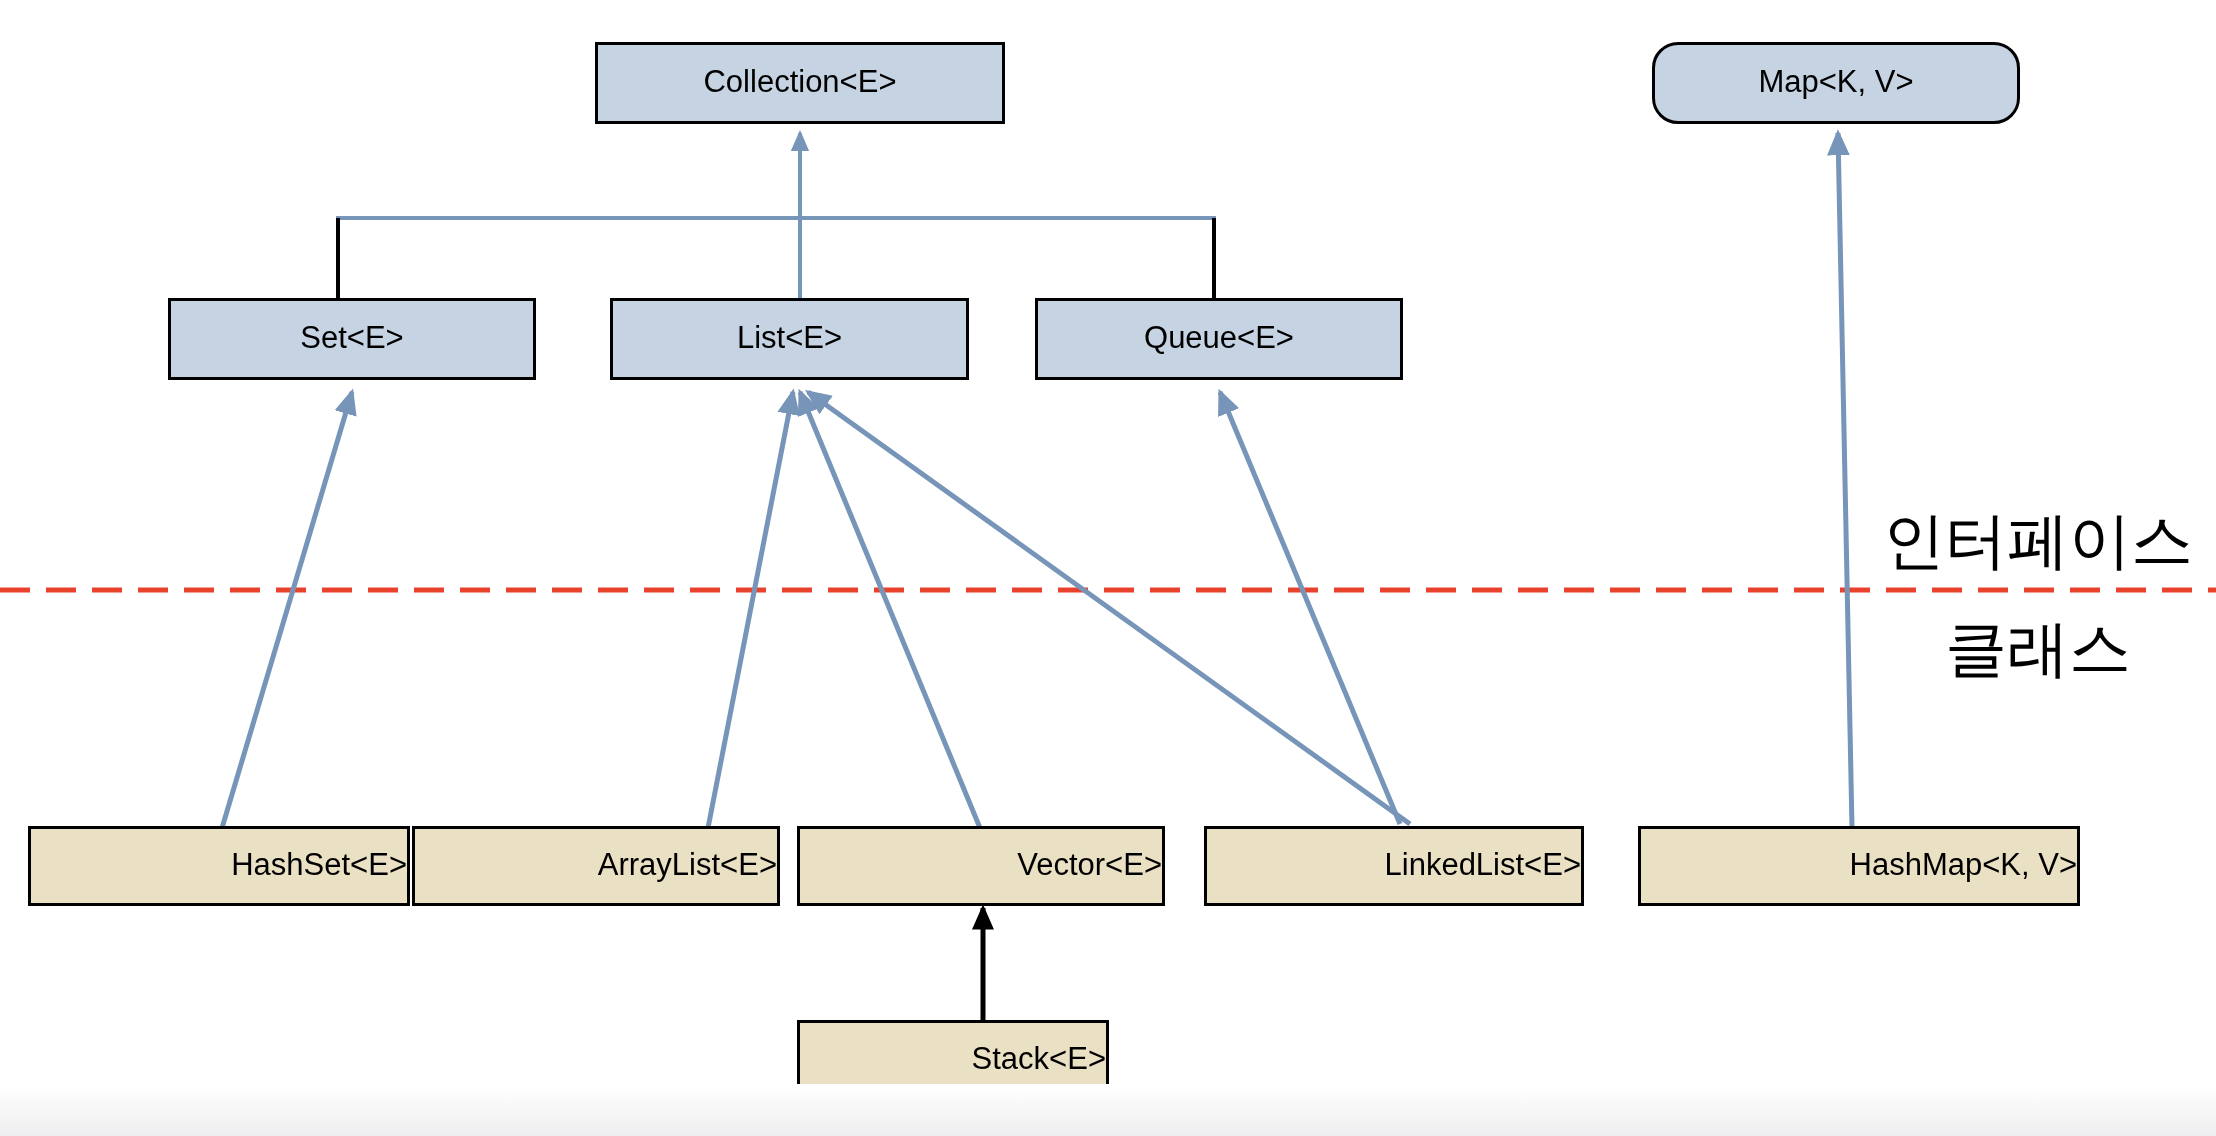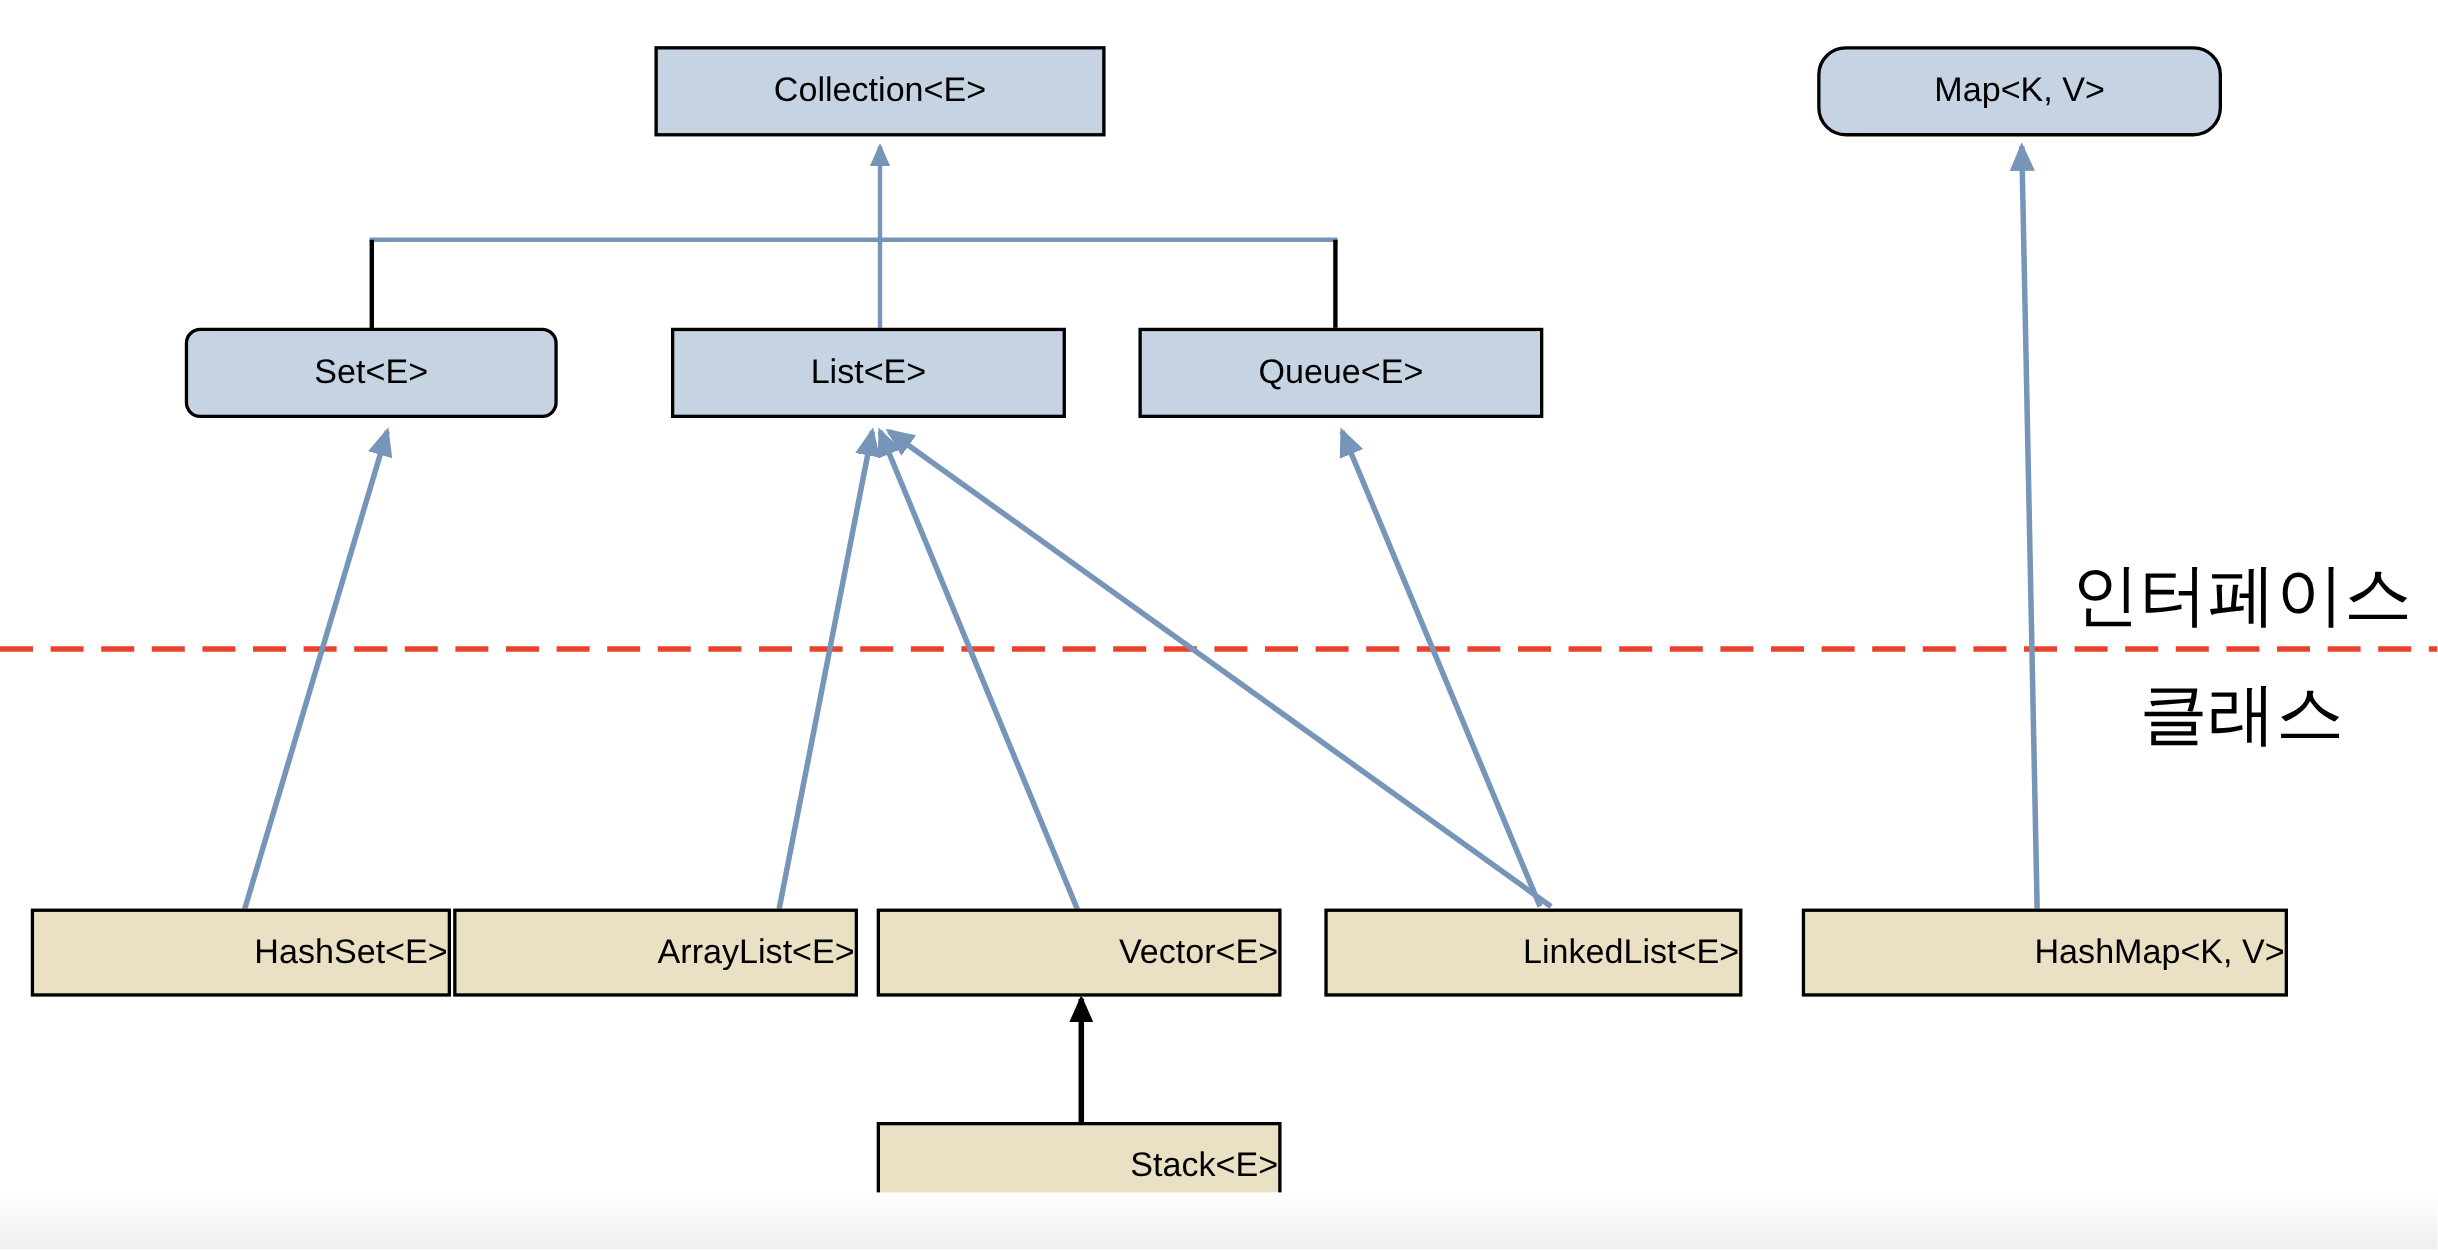"Set<E>" div.node { border-radius: 14px -> none; width: 339px -> 368px }
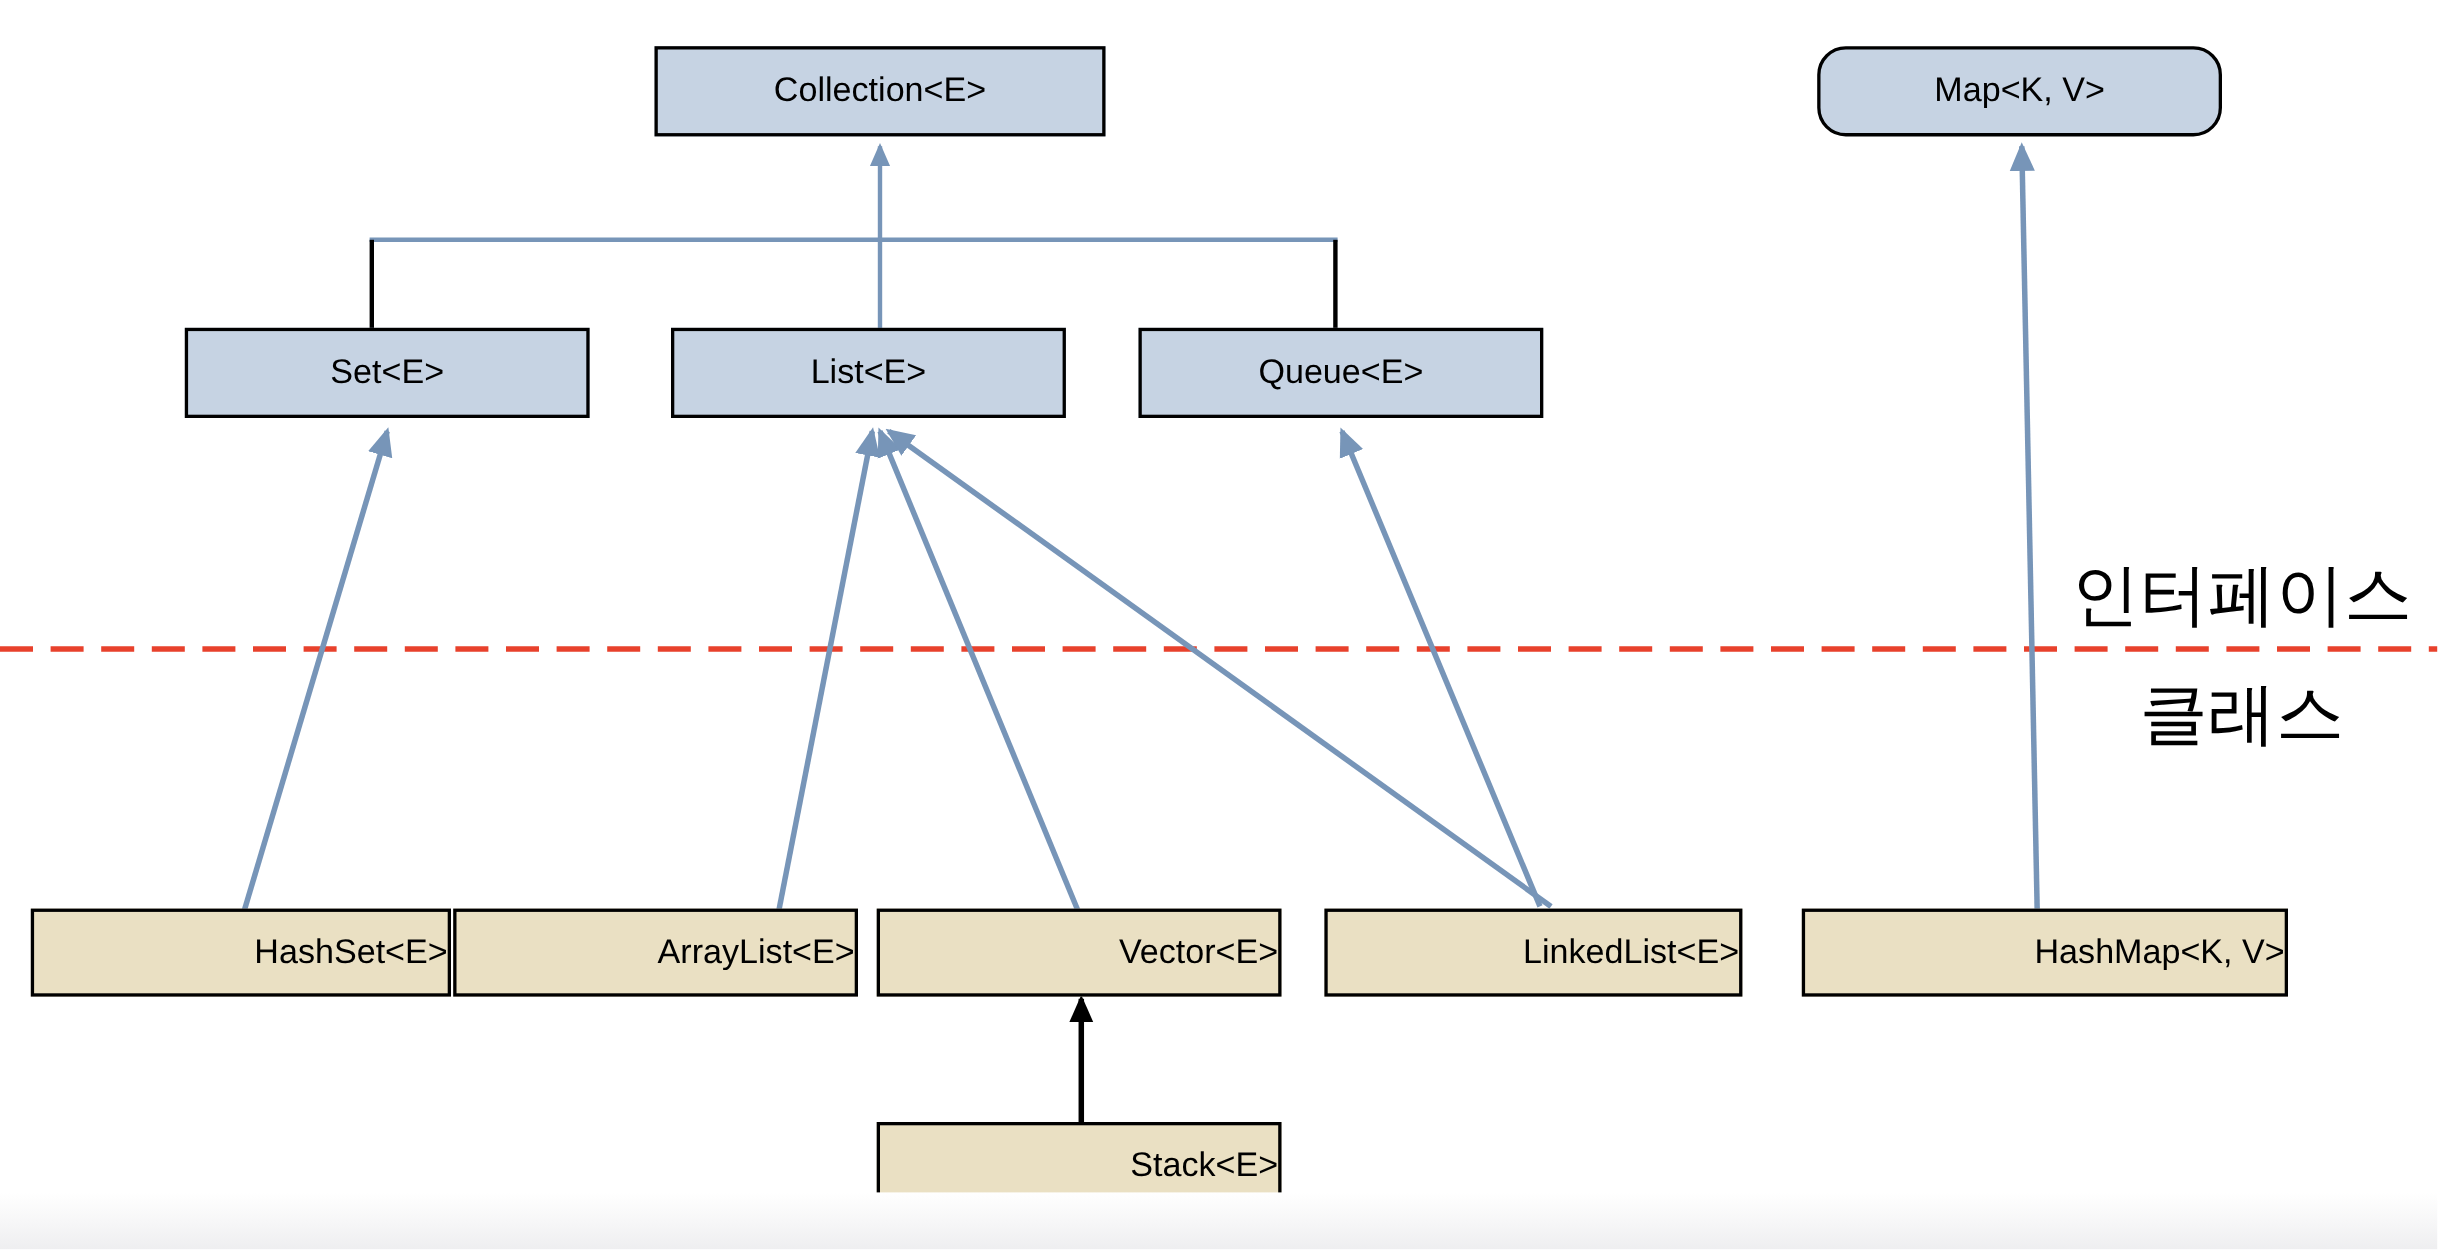"Stack<E>" div.node { width: 368px -> 312px }
